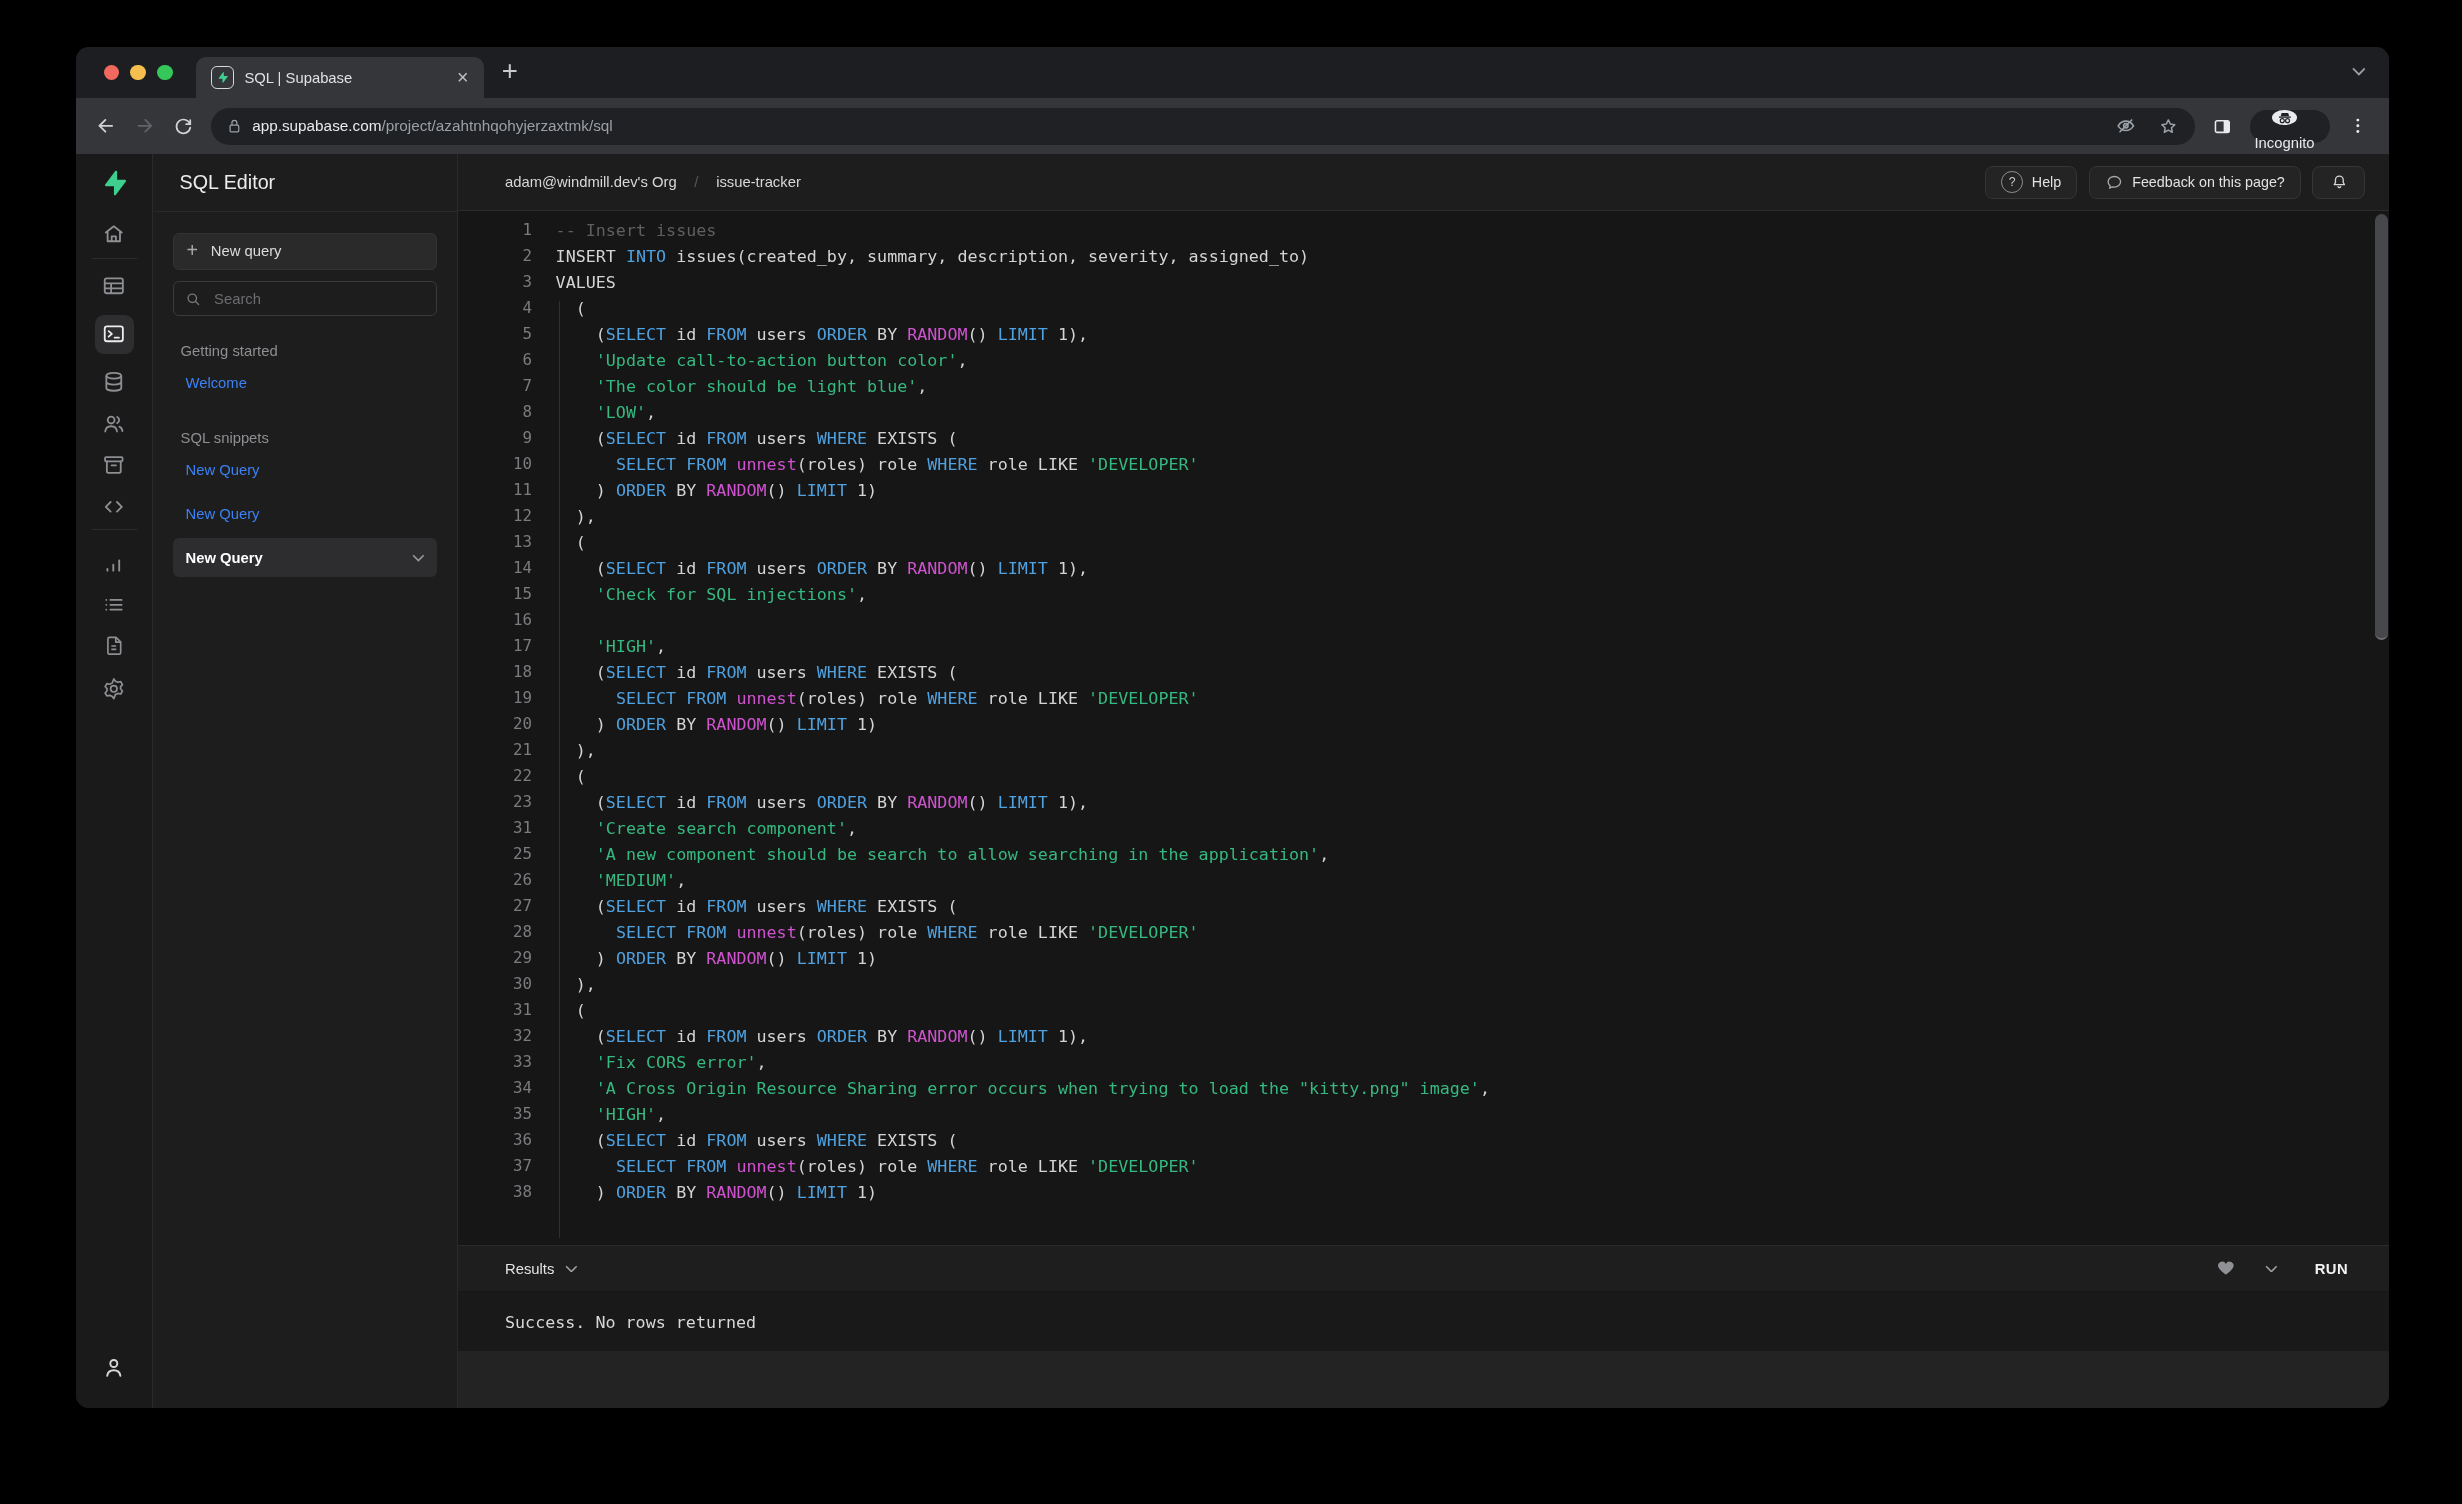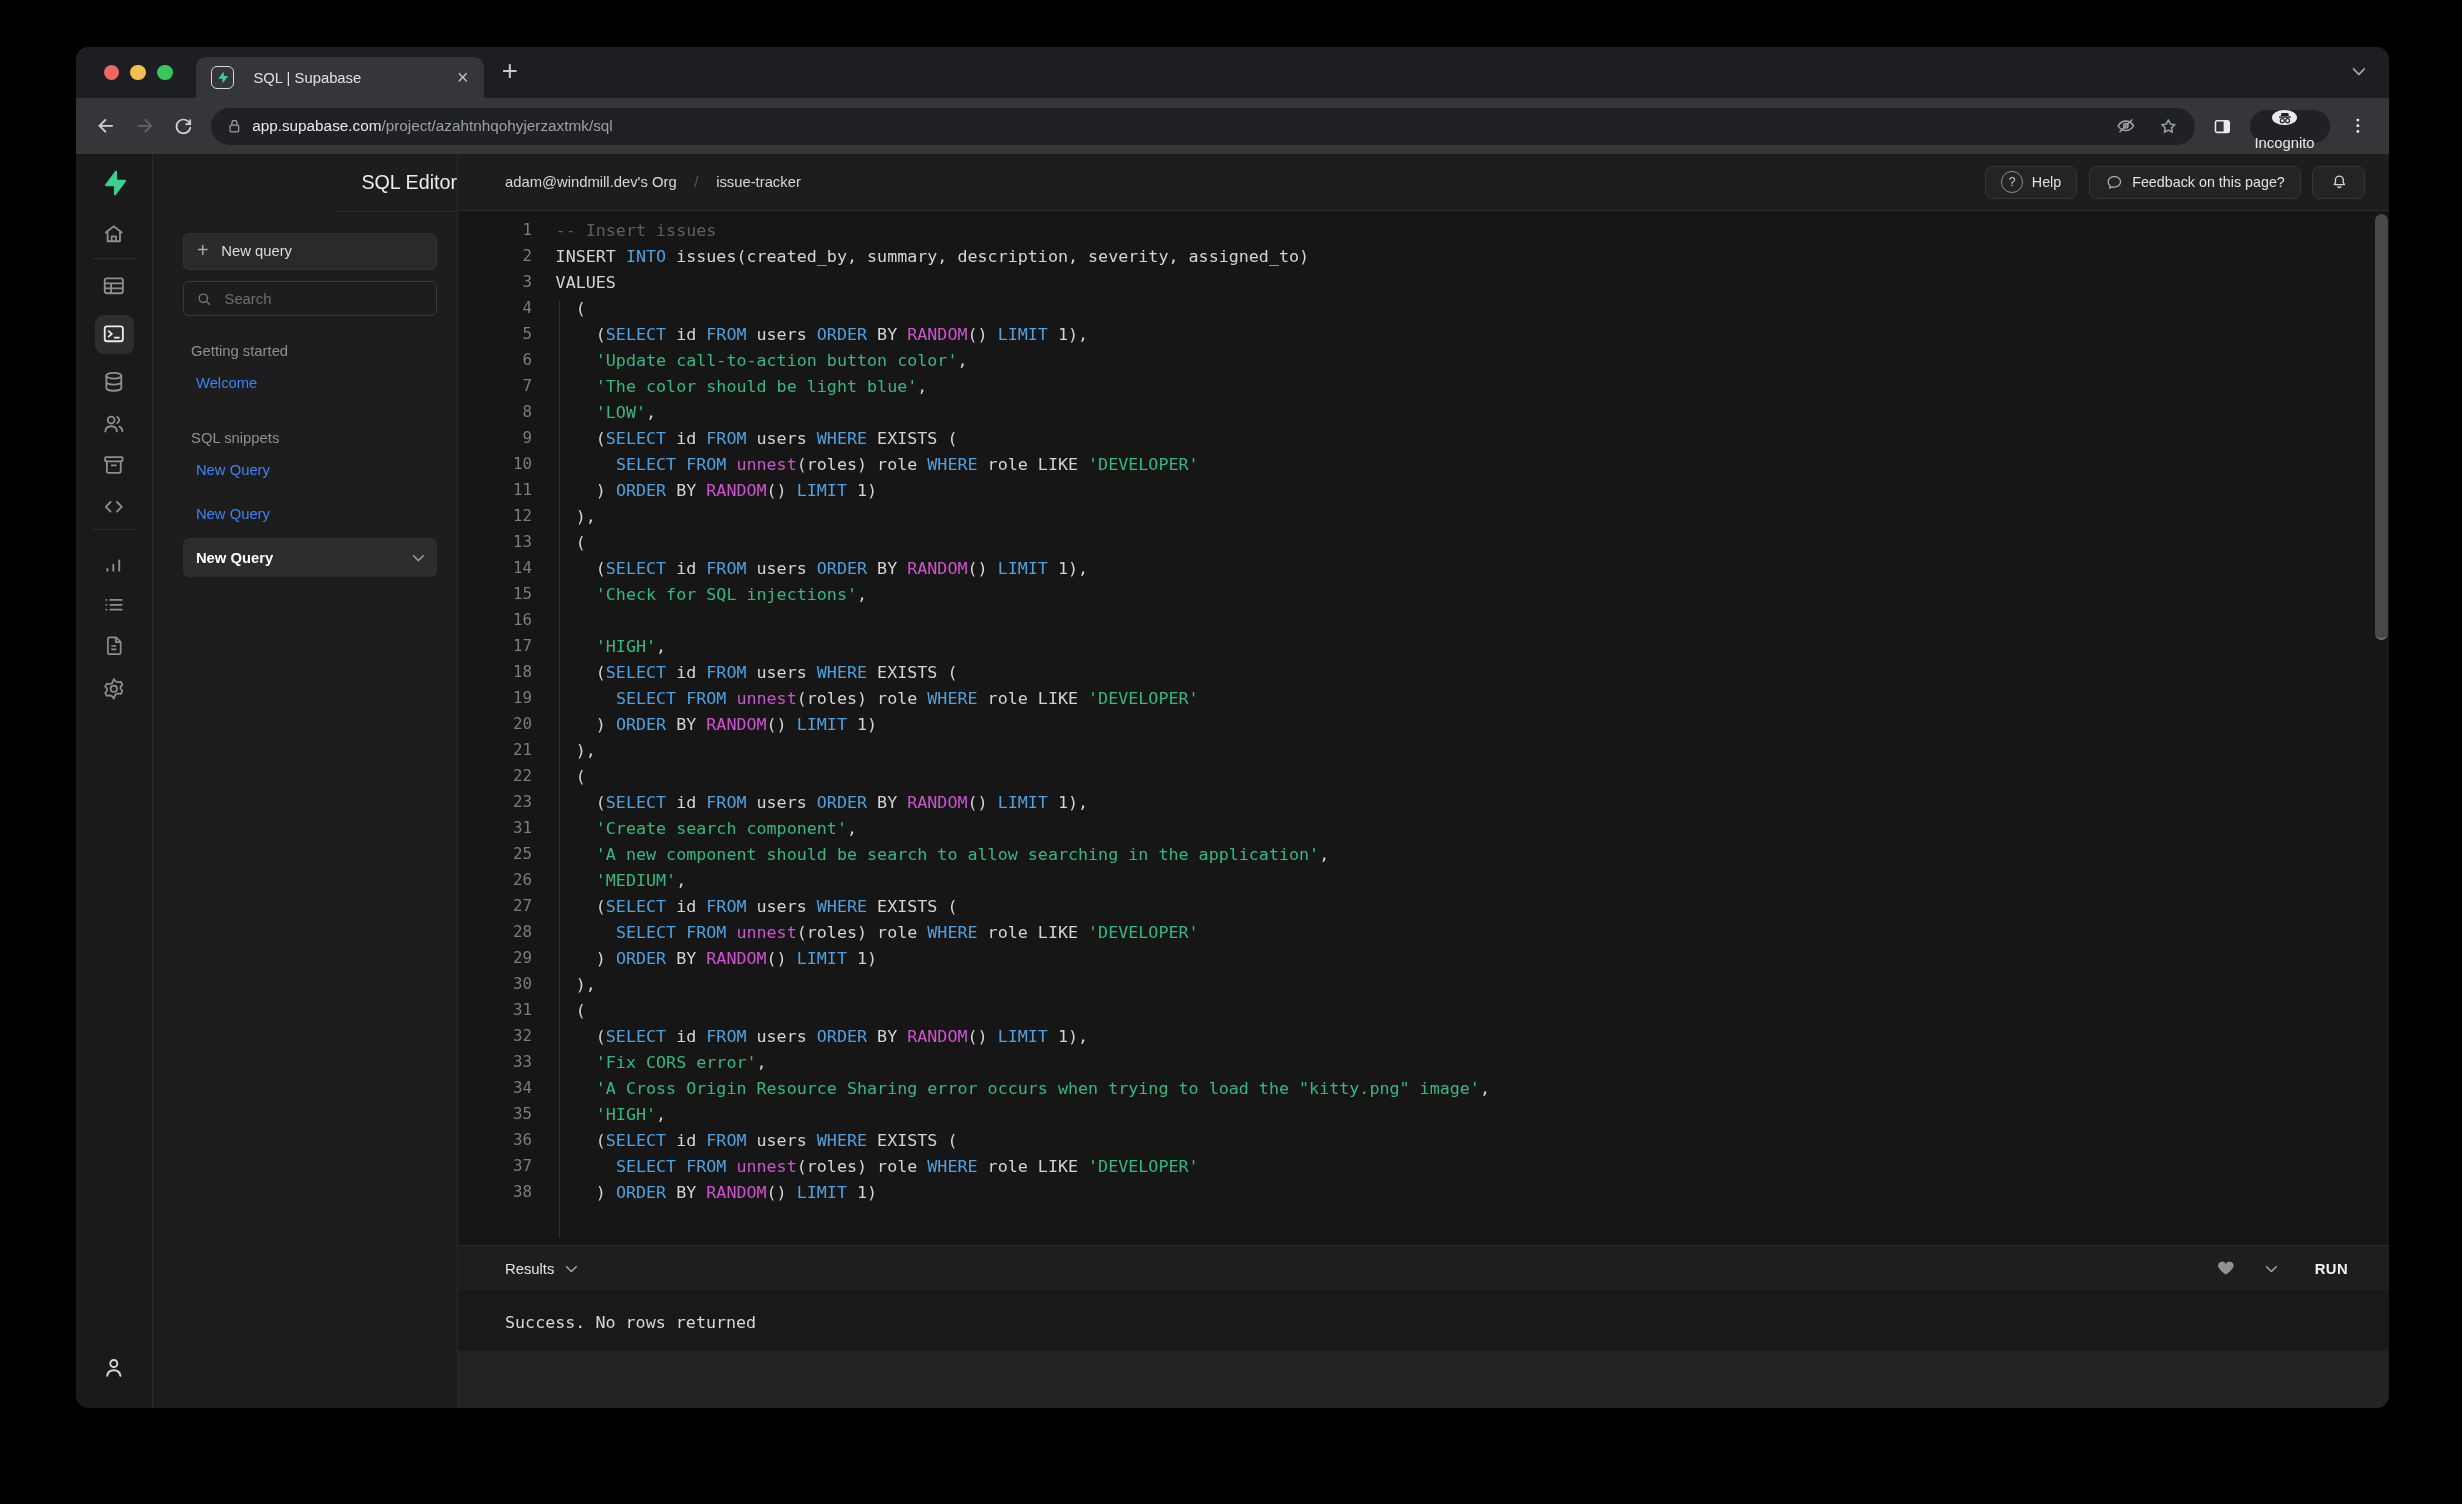"SQL | Supabase" .tab { gap: 9px -> none }
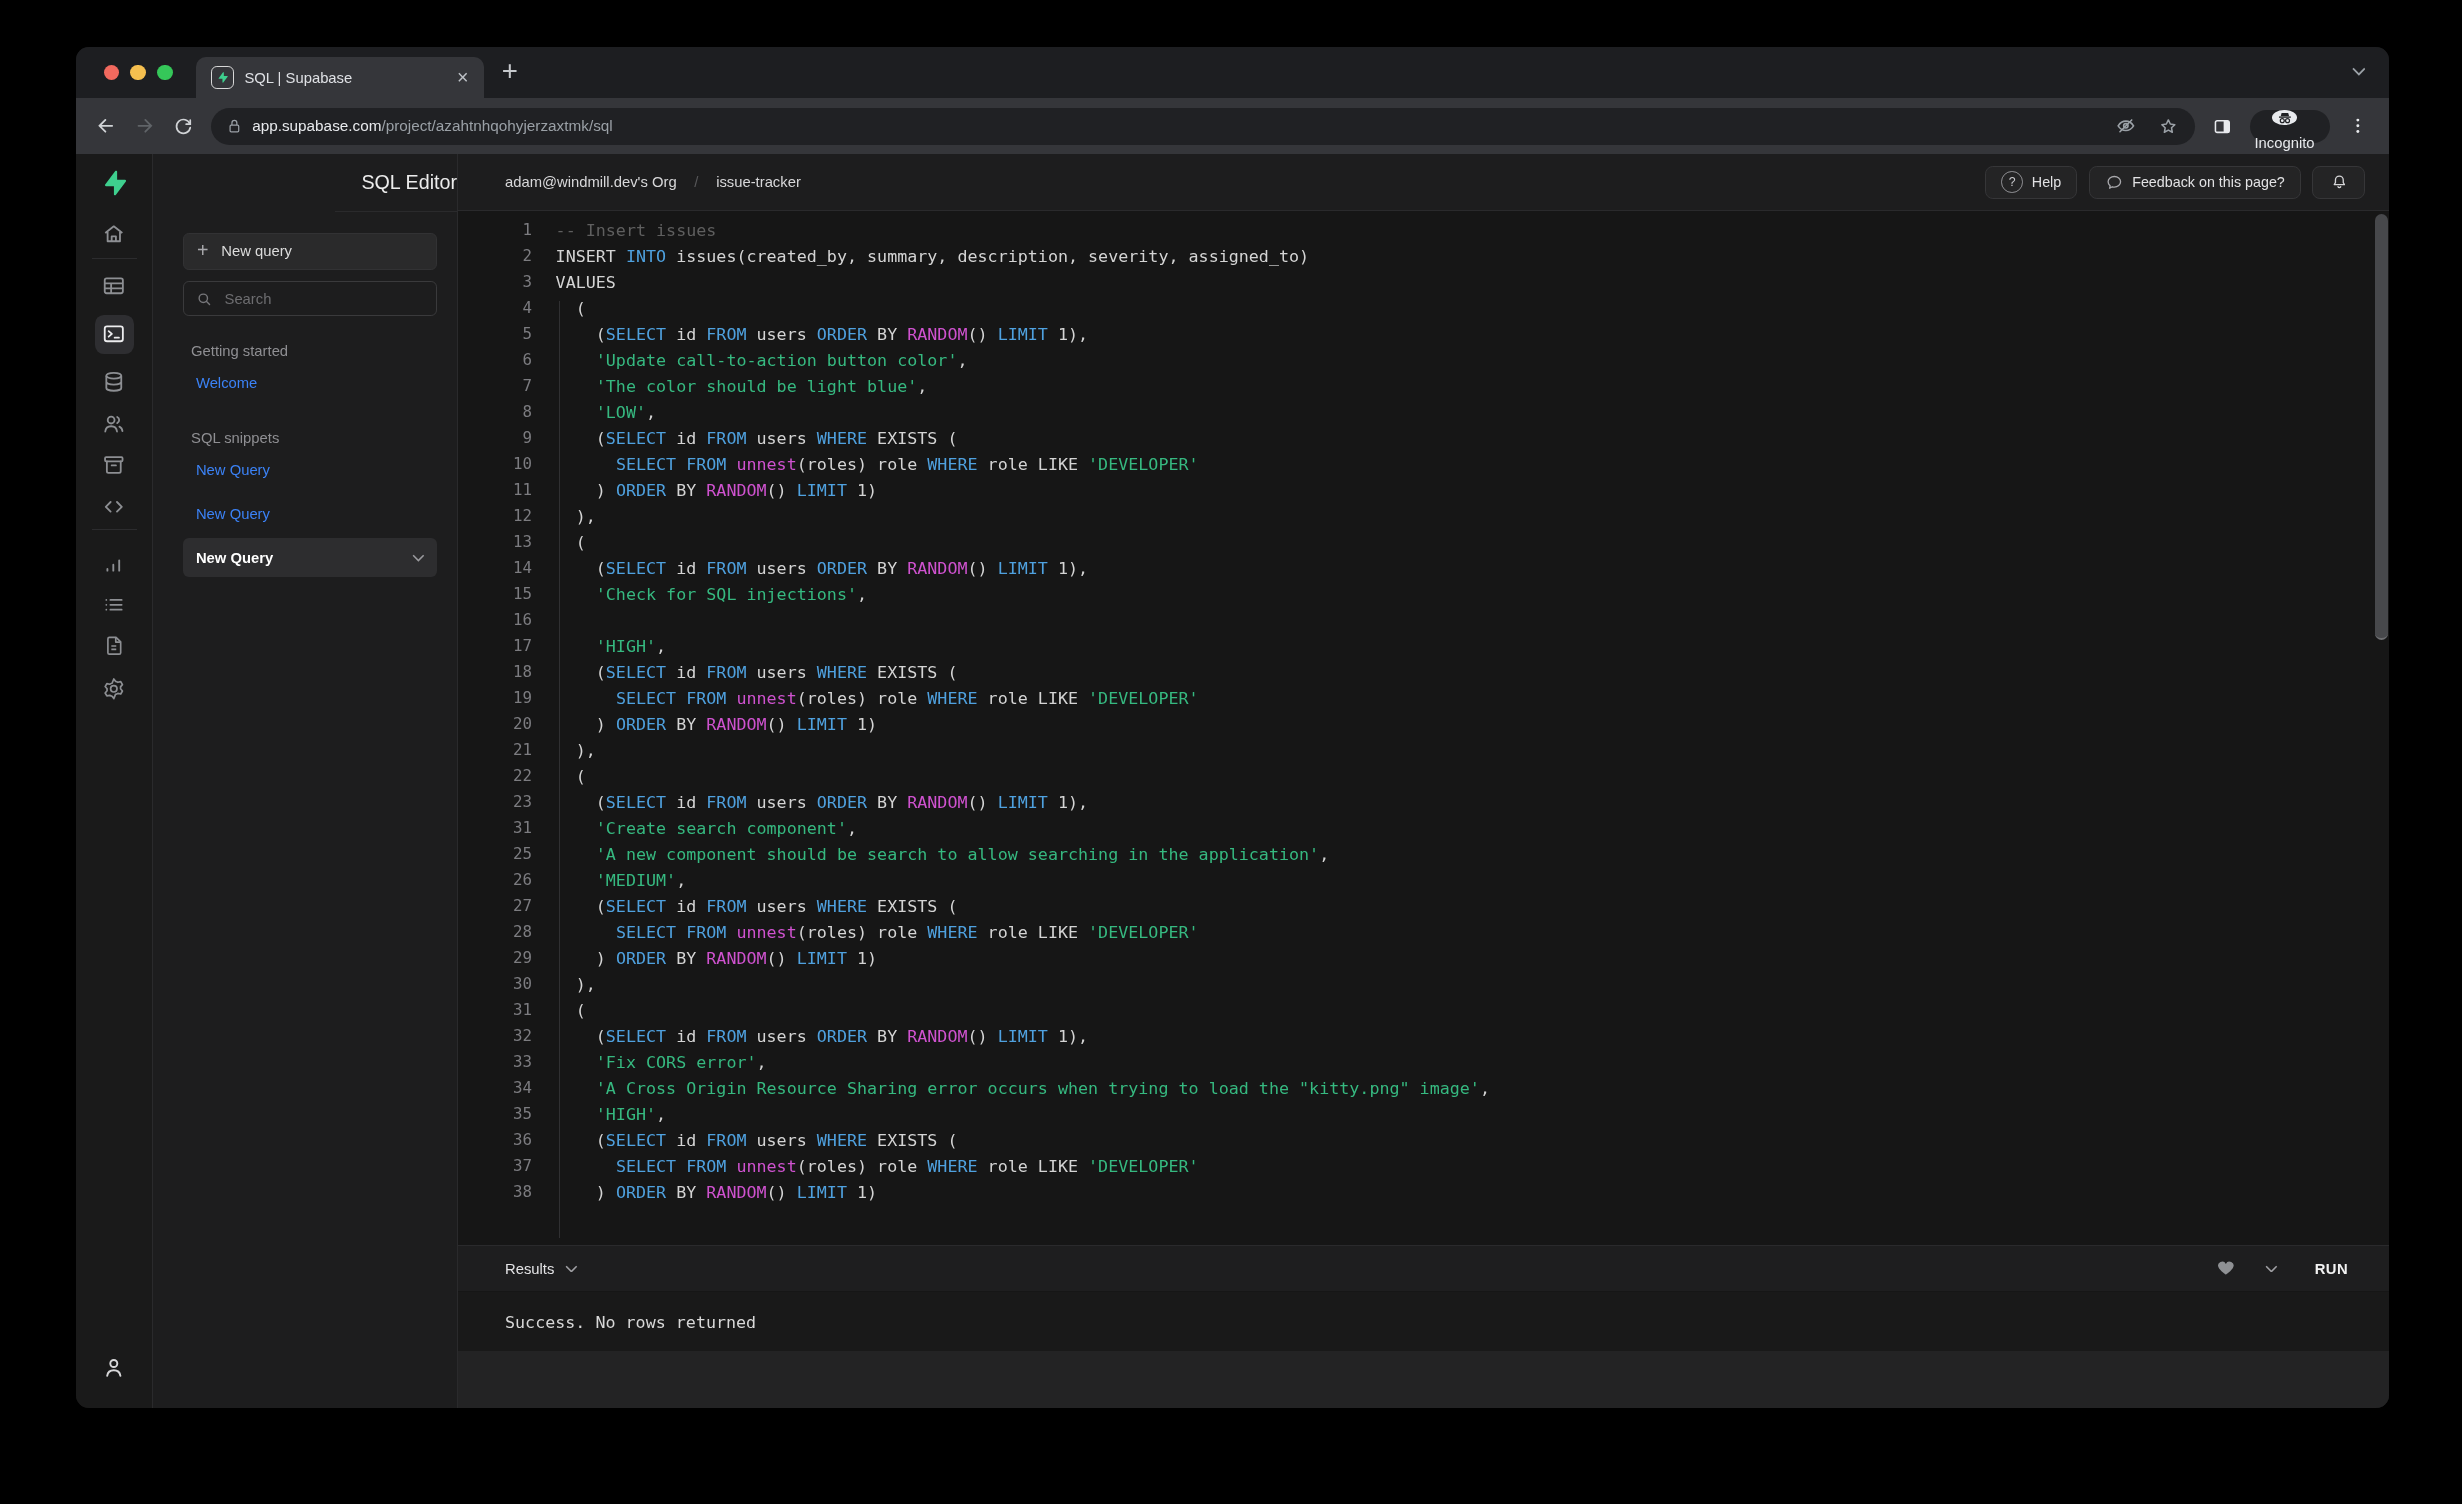"SQL Editor" .panel { align-items: flex-end -> none }
